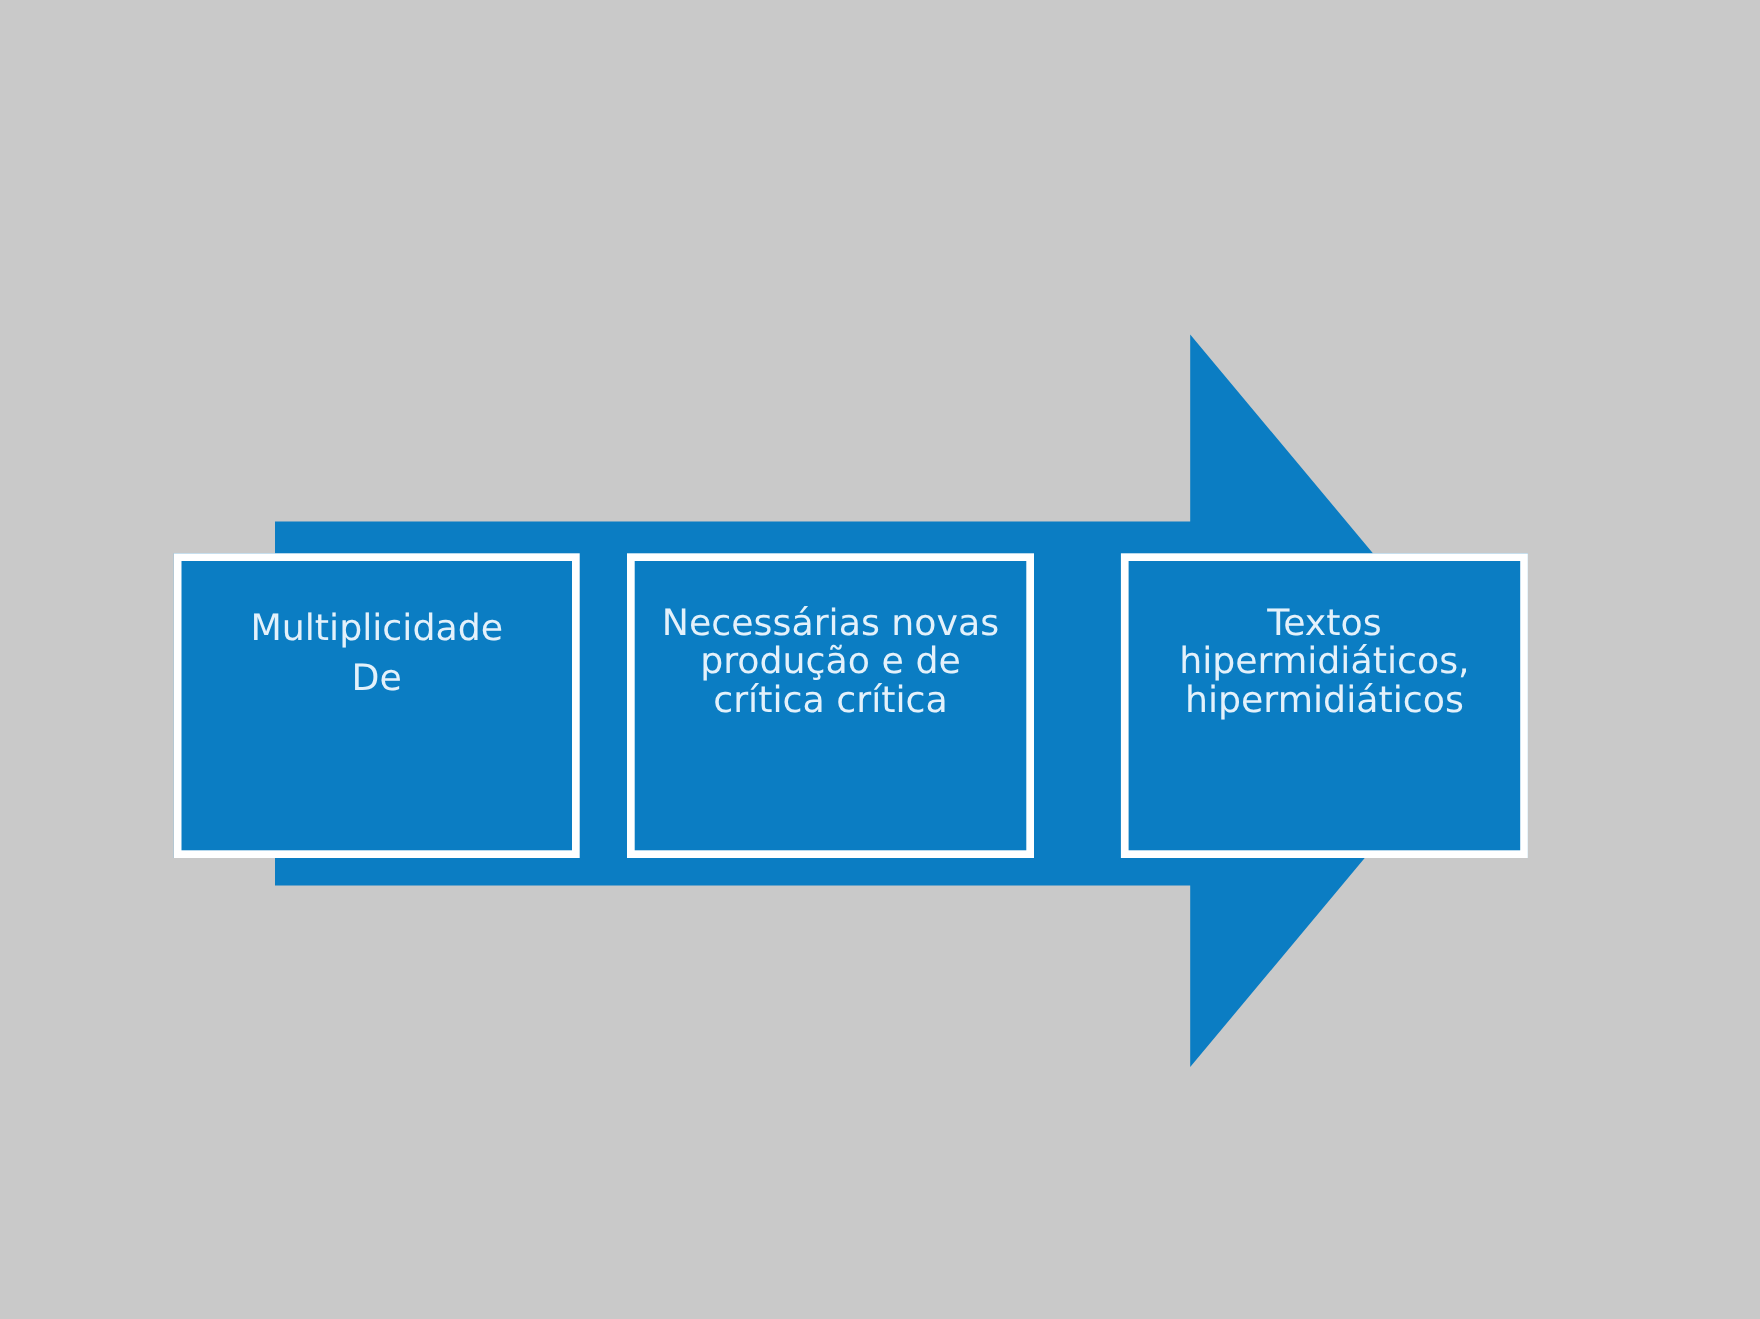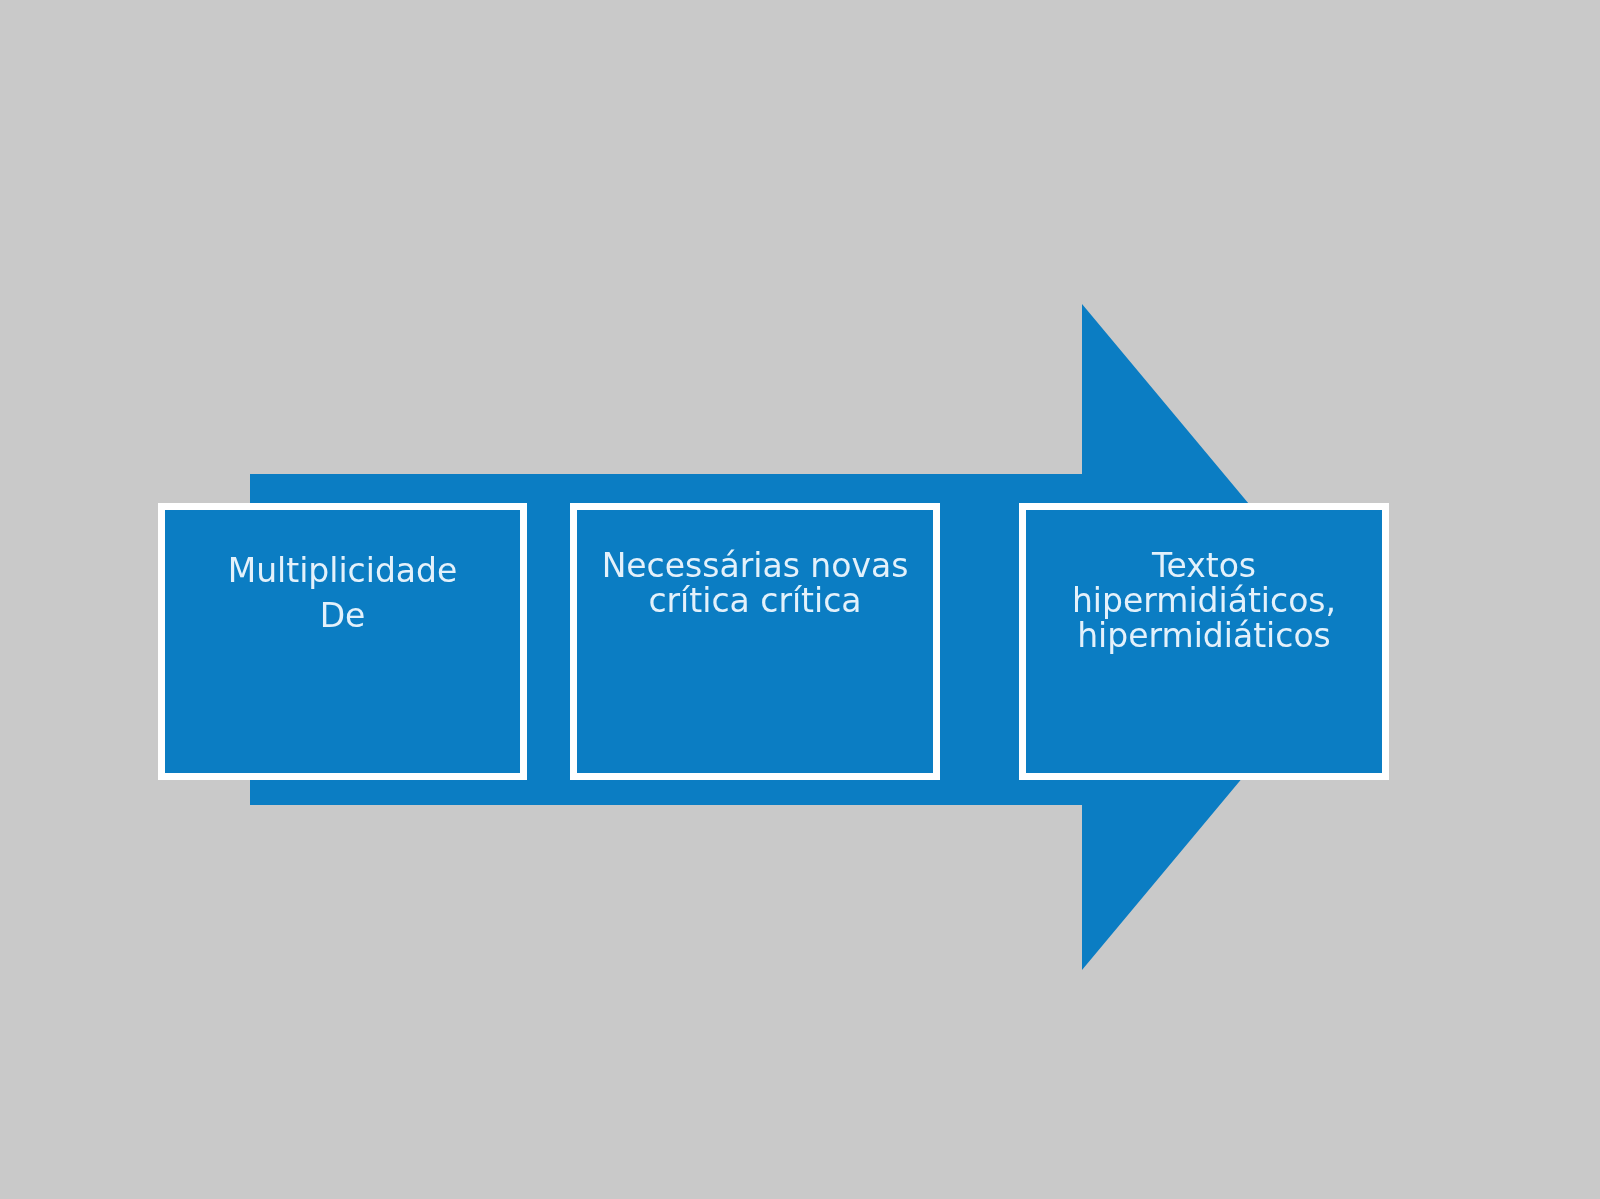"produção e de" span.line { html: none -> <span>produção e de</span> }
